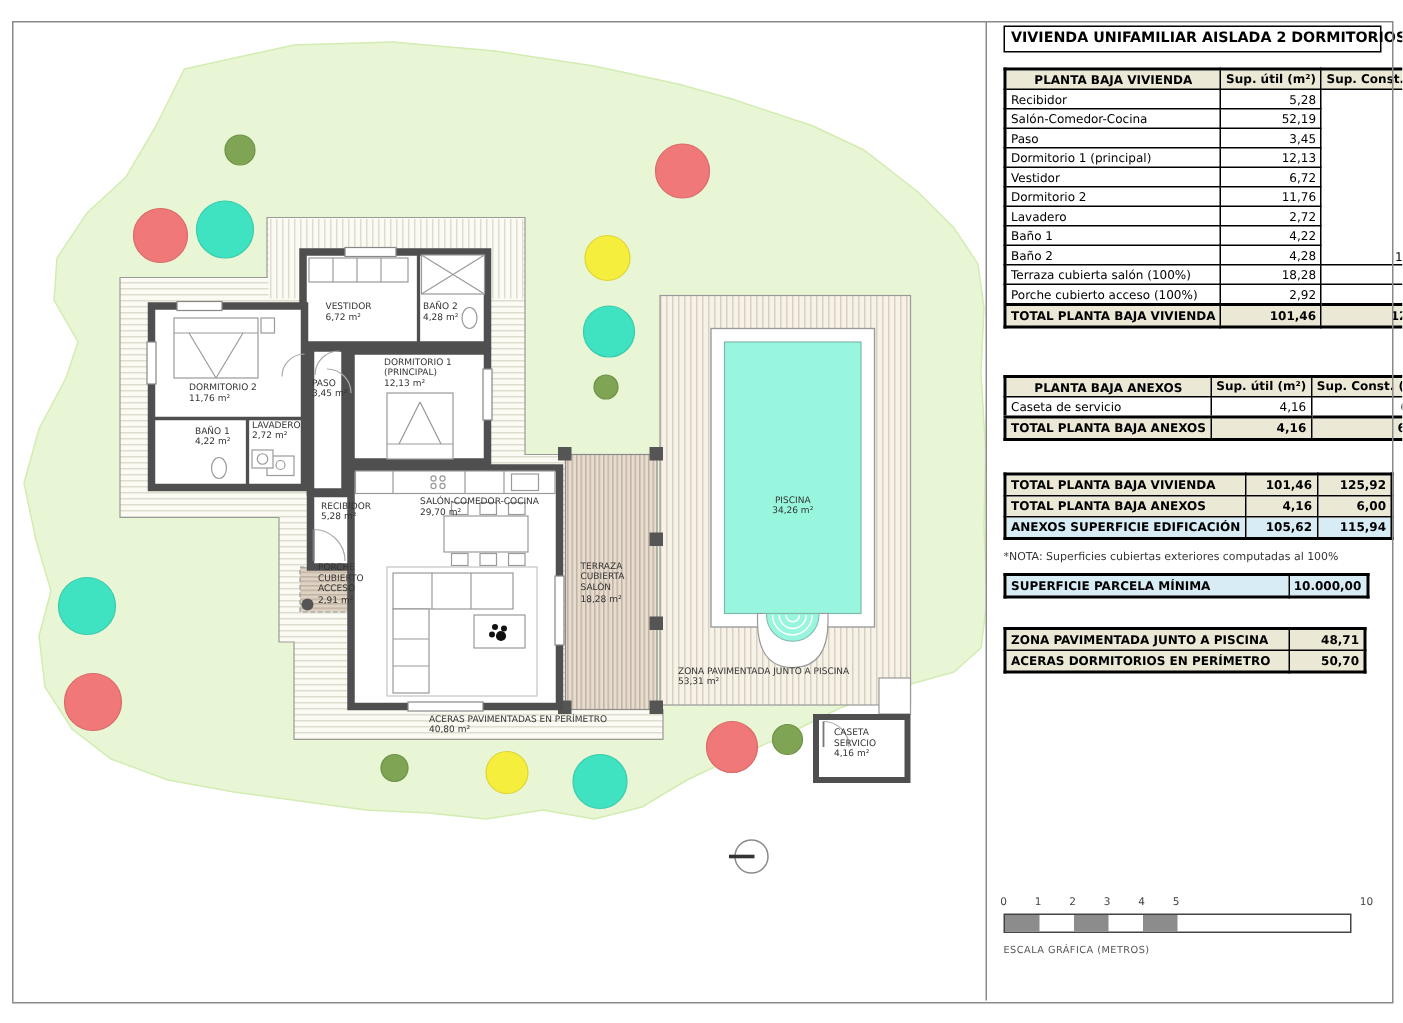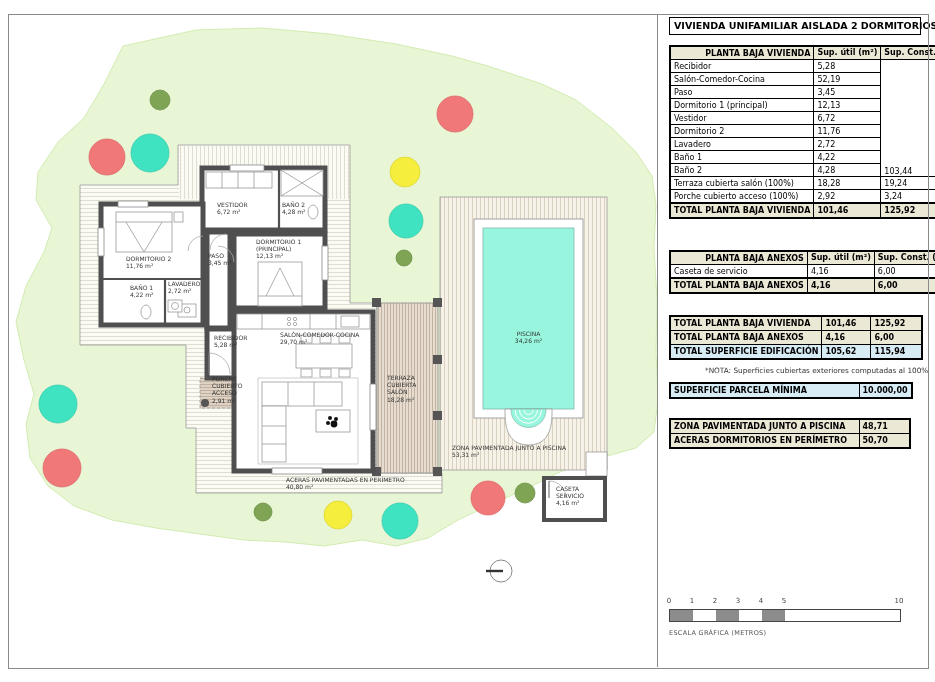"PLANTA BAJA VIVIENDA" th.hd { text-align: right -> center }
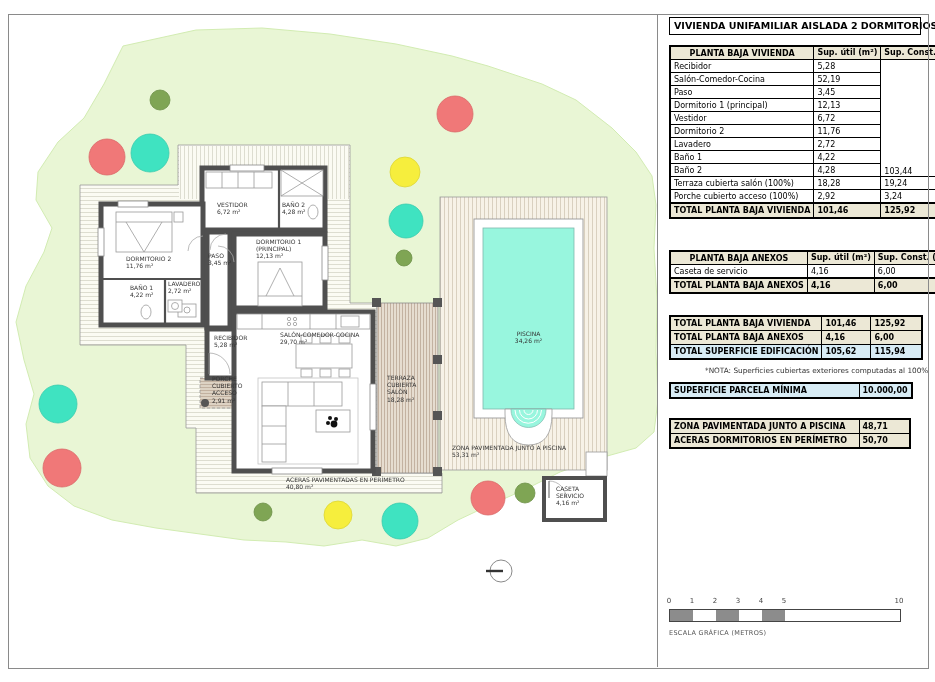"5,28" td.num { text-align: none -> right }
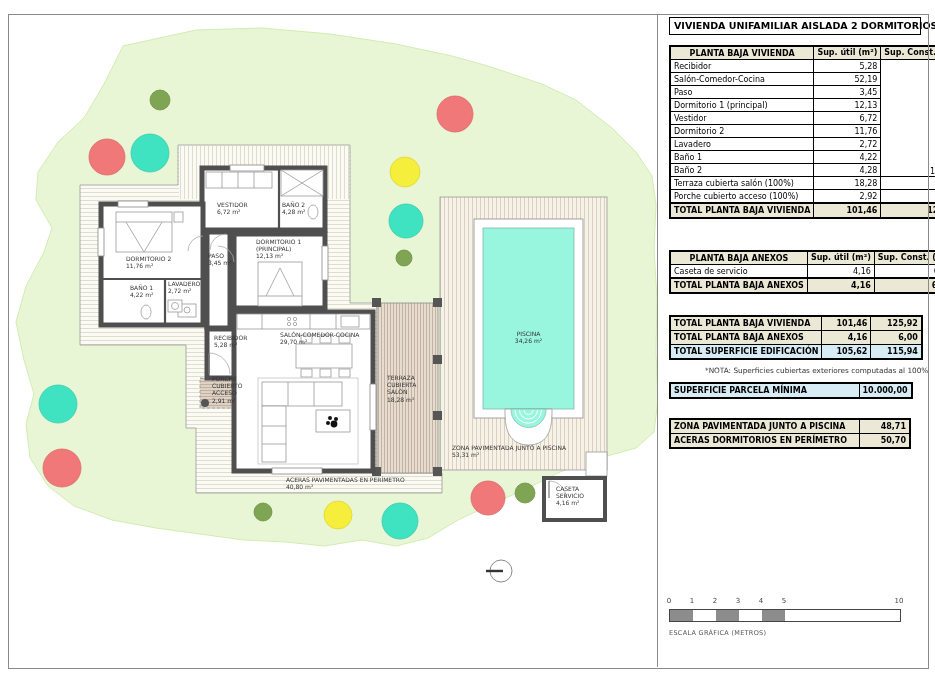"TOTAL SUPERFICIE EDIFICACIÓN" td { text: TOTAL -> ANEXOS }
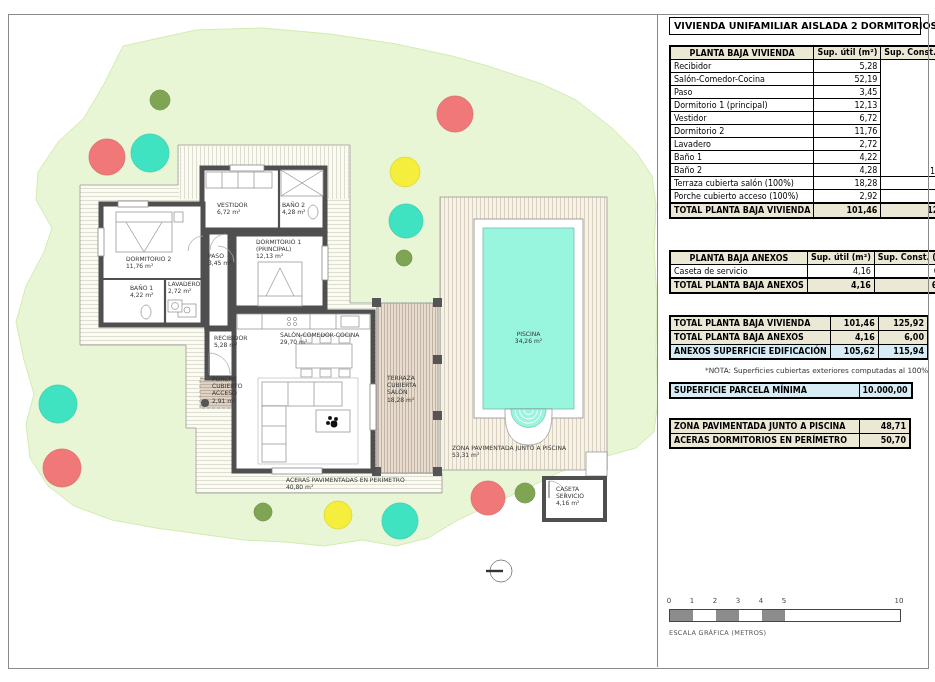"*NOTA: Superficies cubiertas exteriores" .nota { margin-left: 36px -> none }
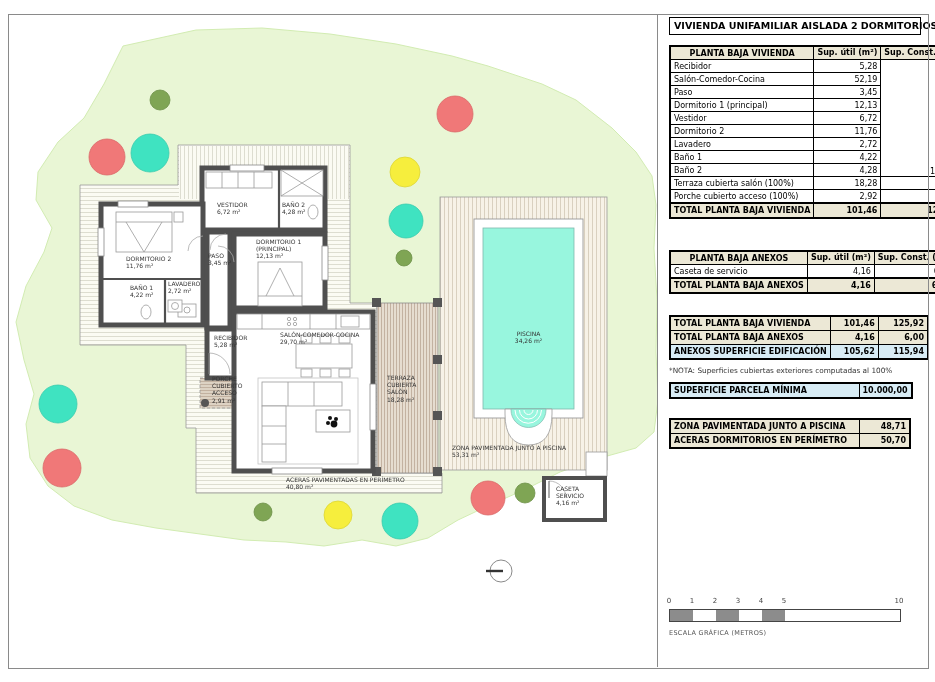"10" span.sb-tick { left: 230px -> 242px }
